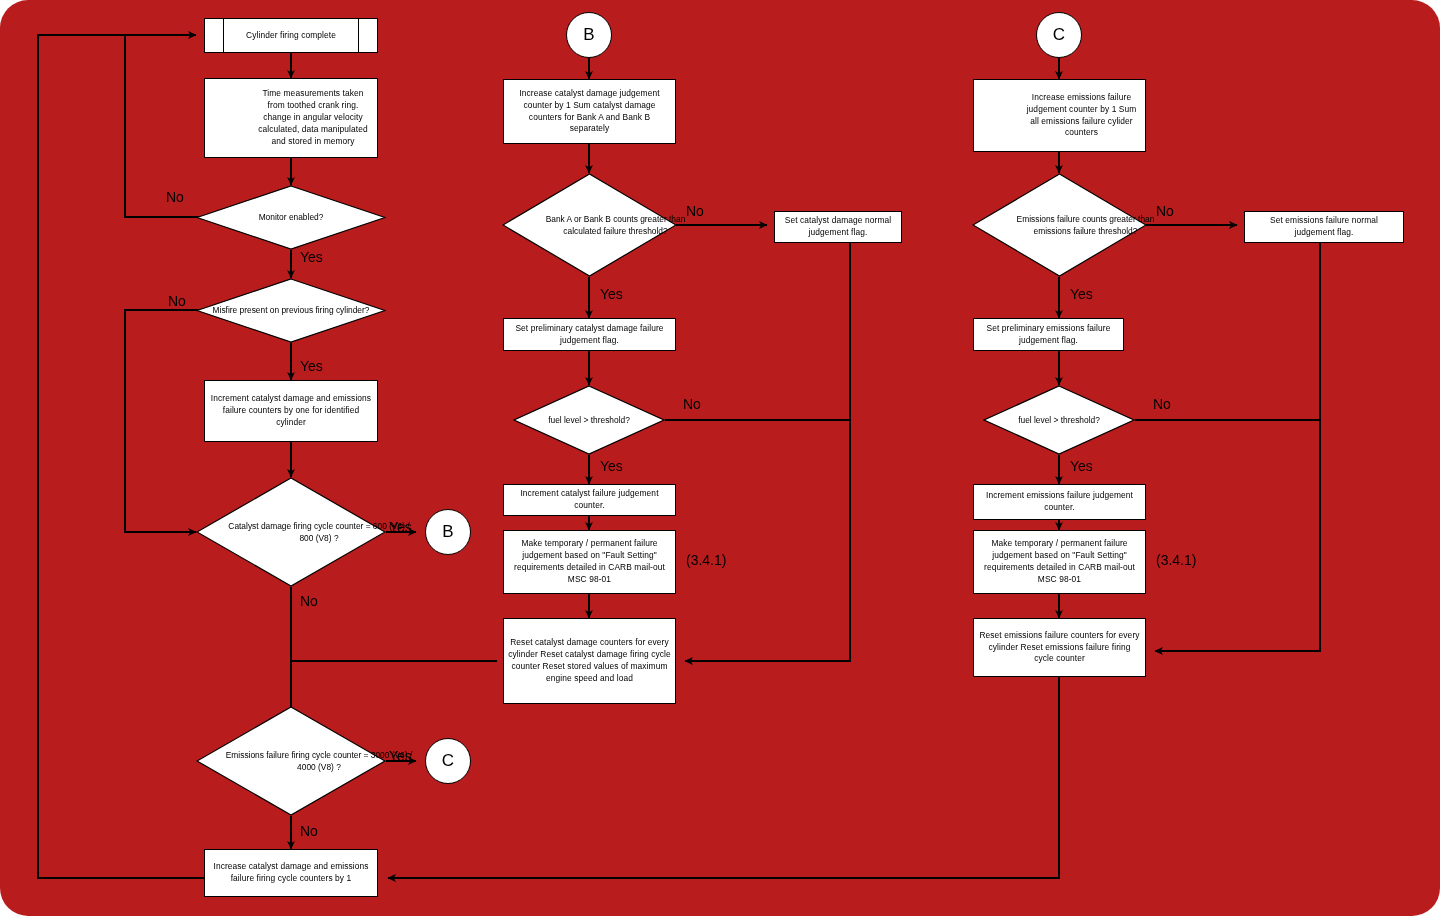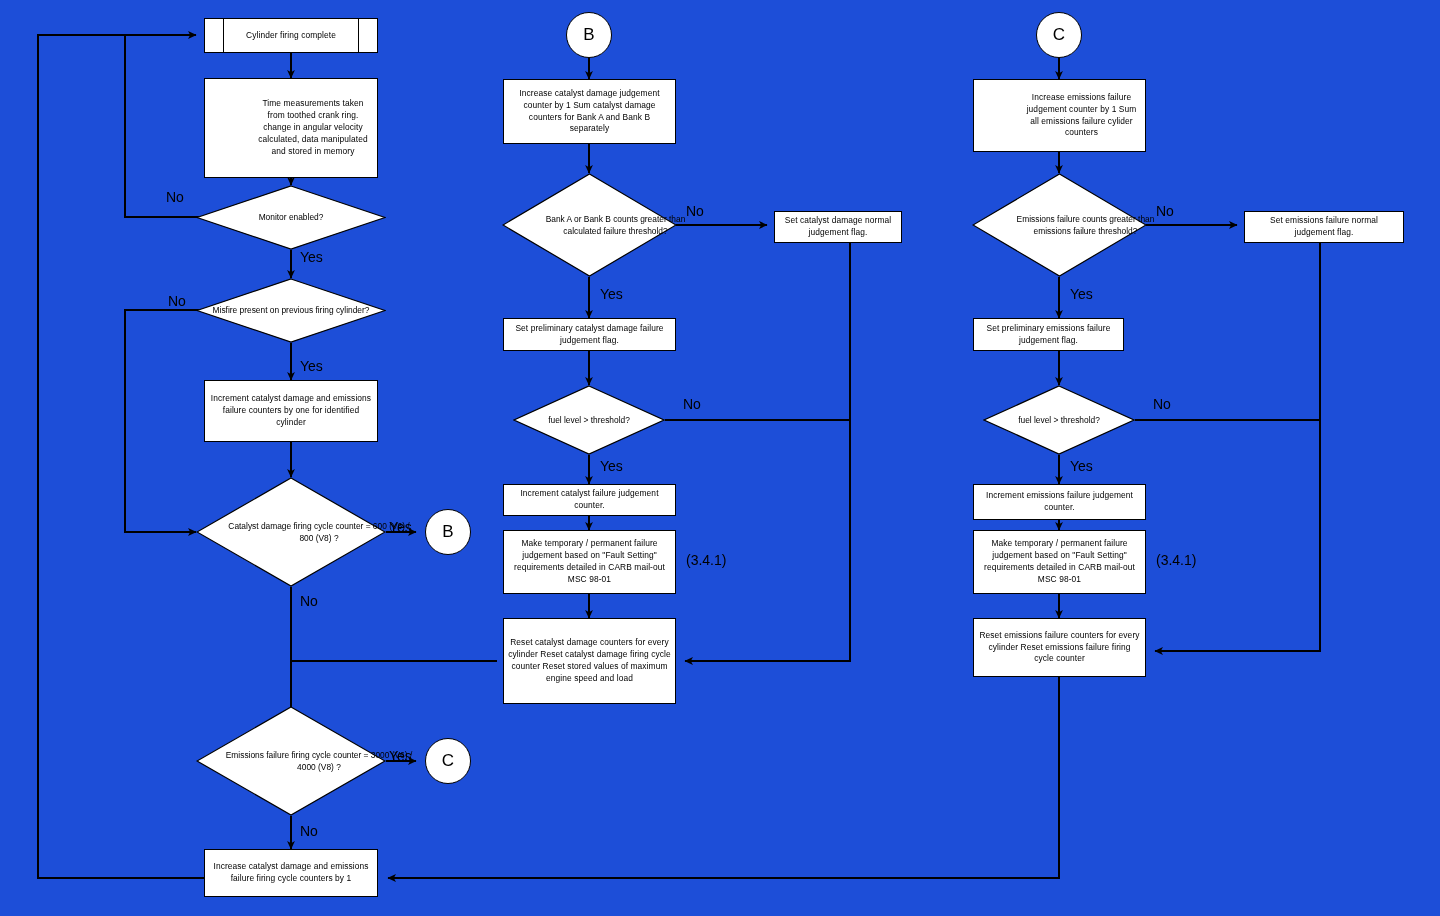"Cylinder firing complete" #canvas { background: #1d4ed8 -> #b91c1c; border-radius: none -> 28px }
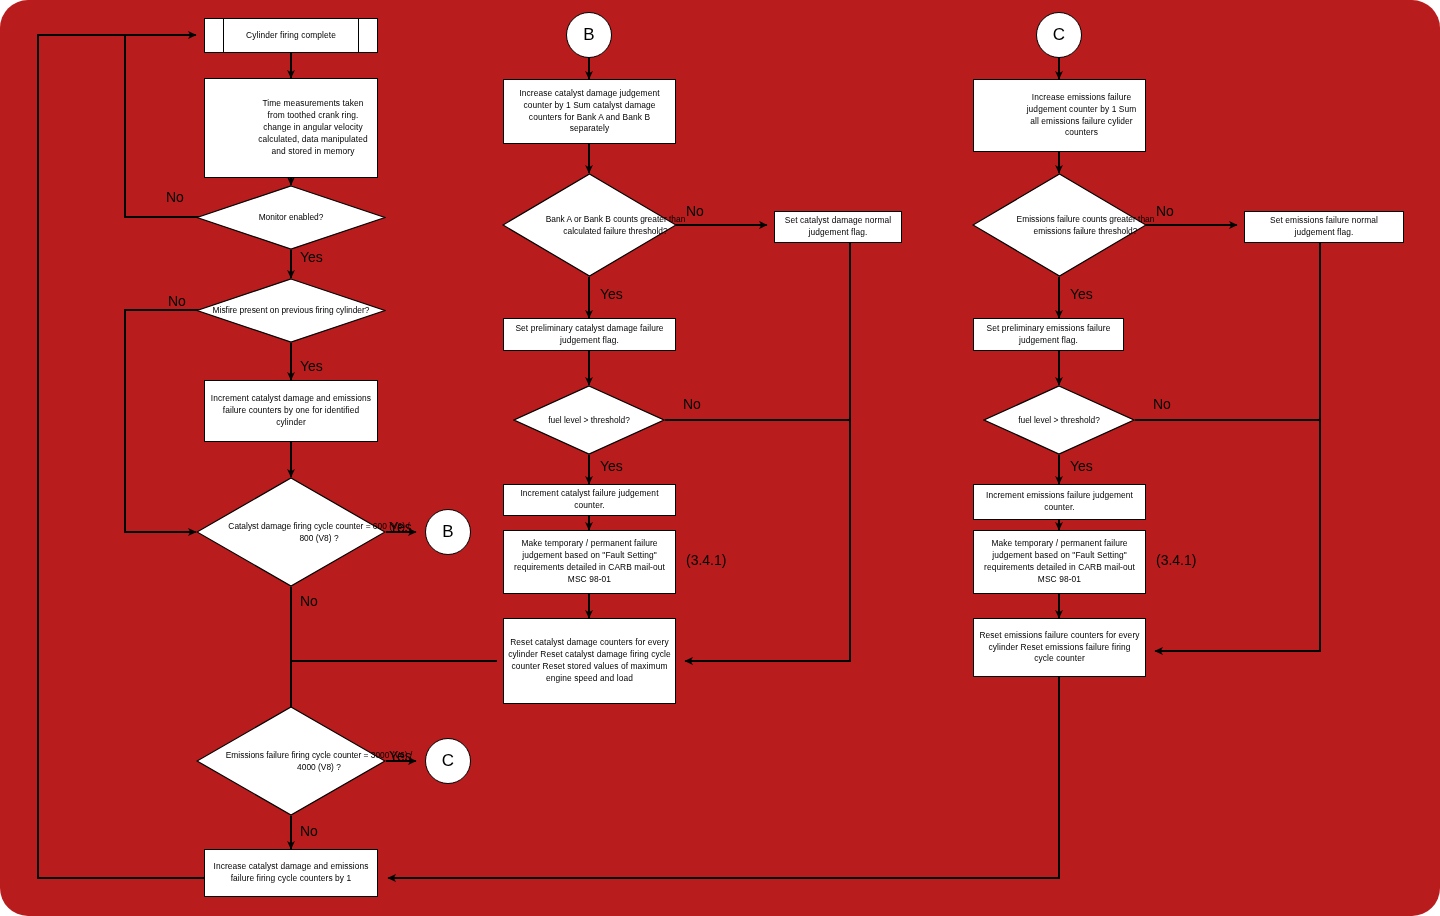"Time measurements taken from toothed" div.node { height: 100px -> 80px }
